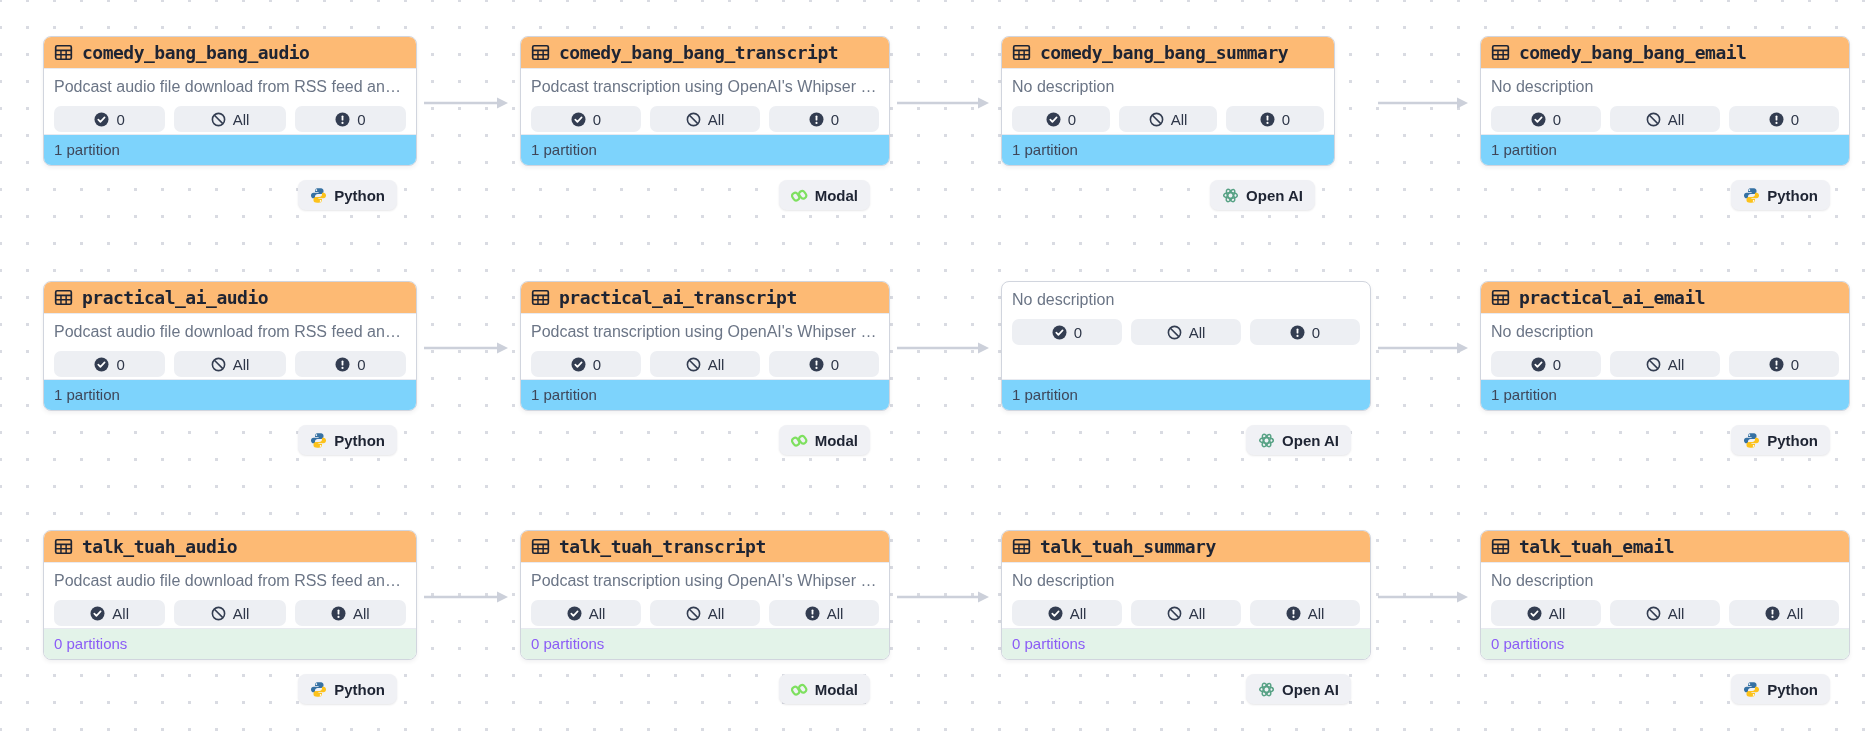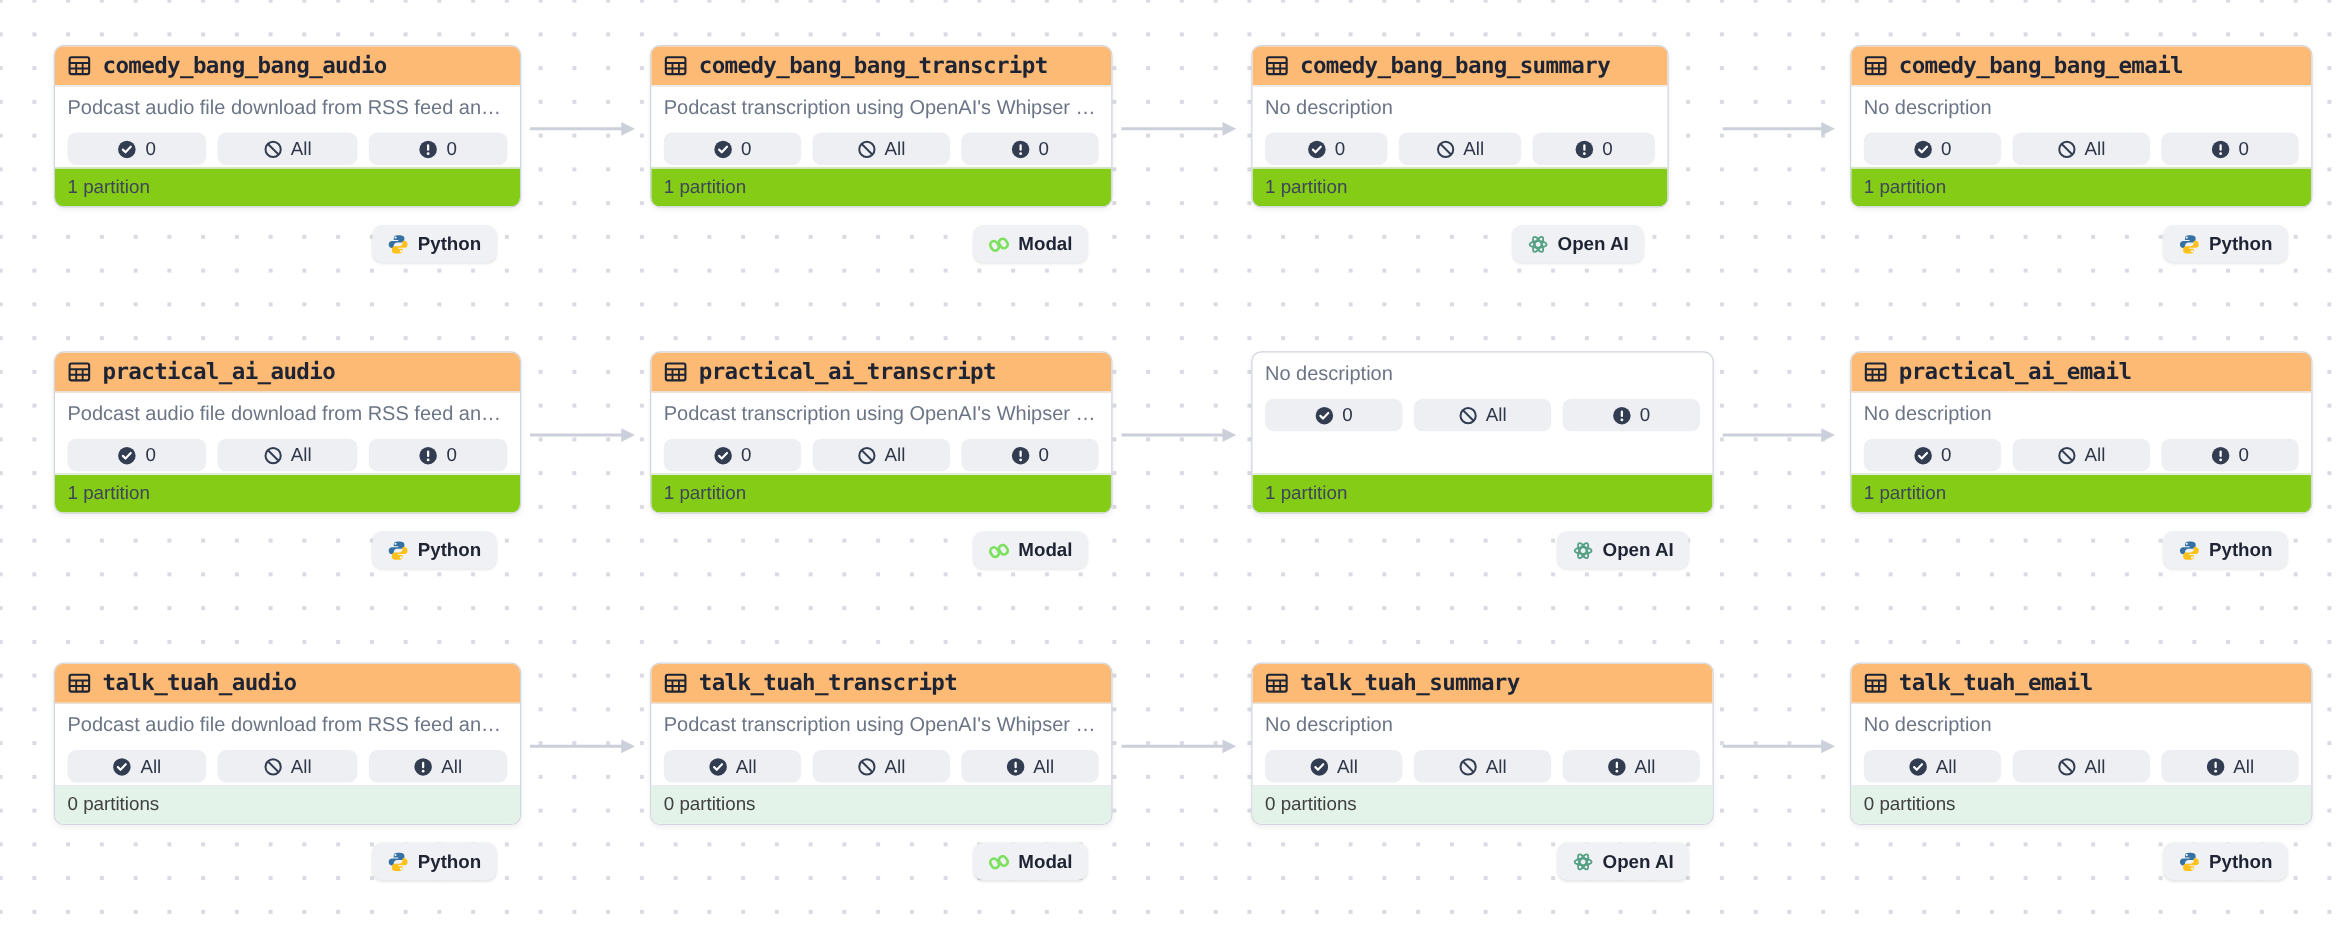"1 partition" .card-footer { background: #84cc16 -> #7dd3fc }
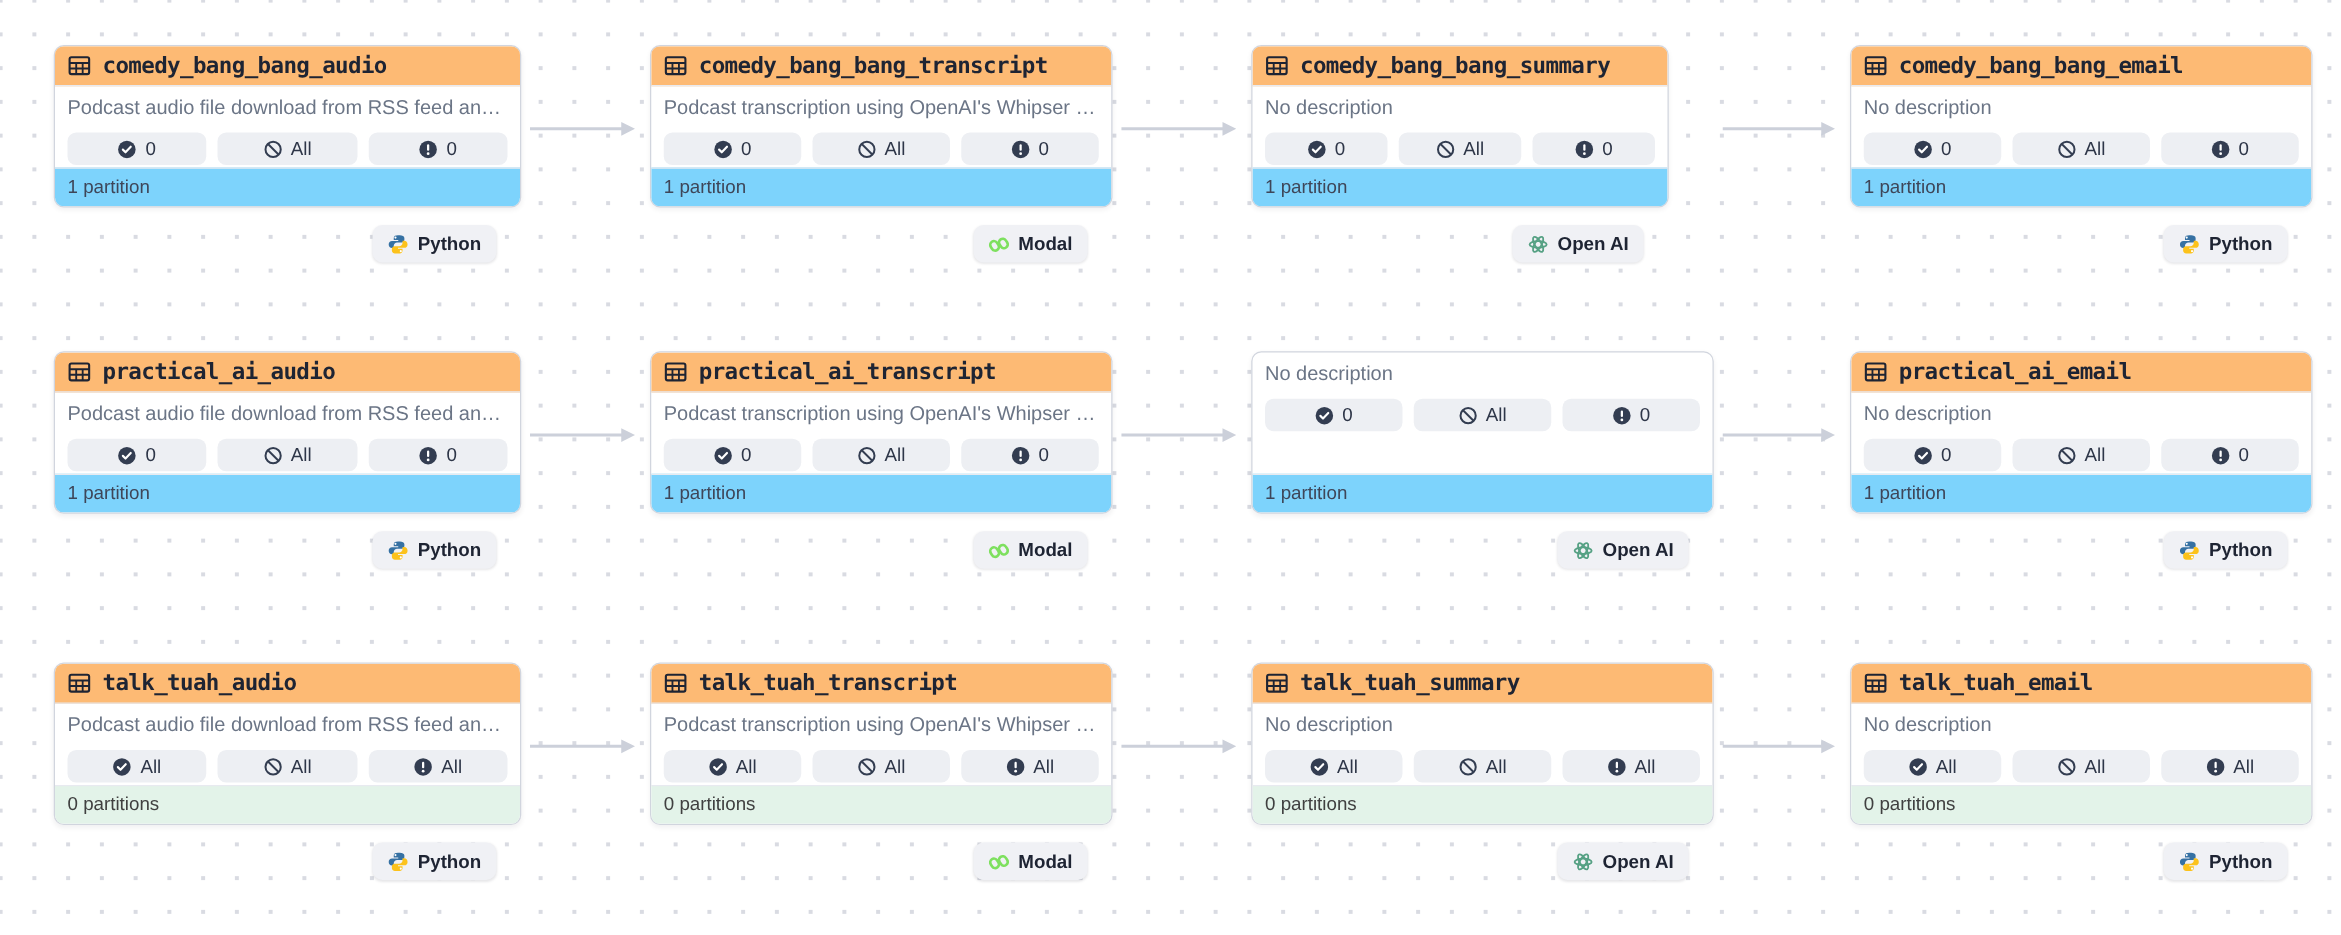"0 partitions" .card-footer.green { color: #404040 -> #8b5cf6 }
